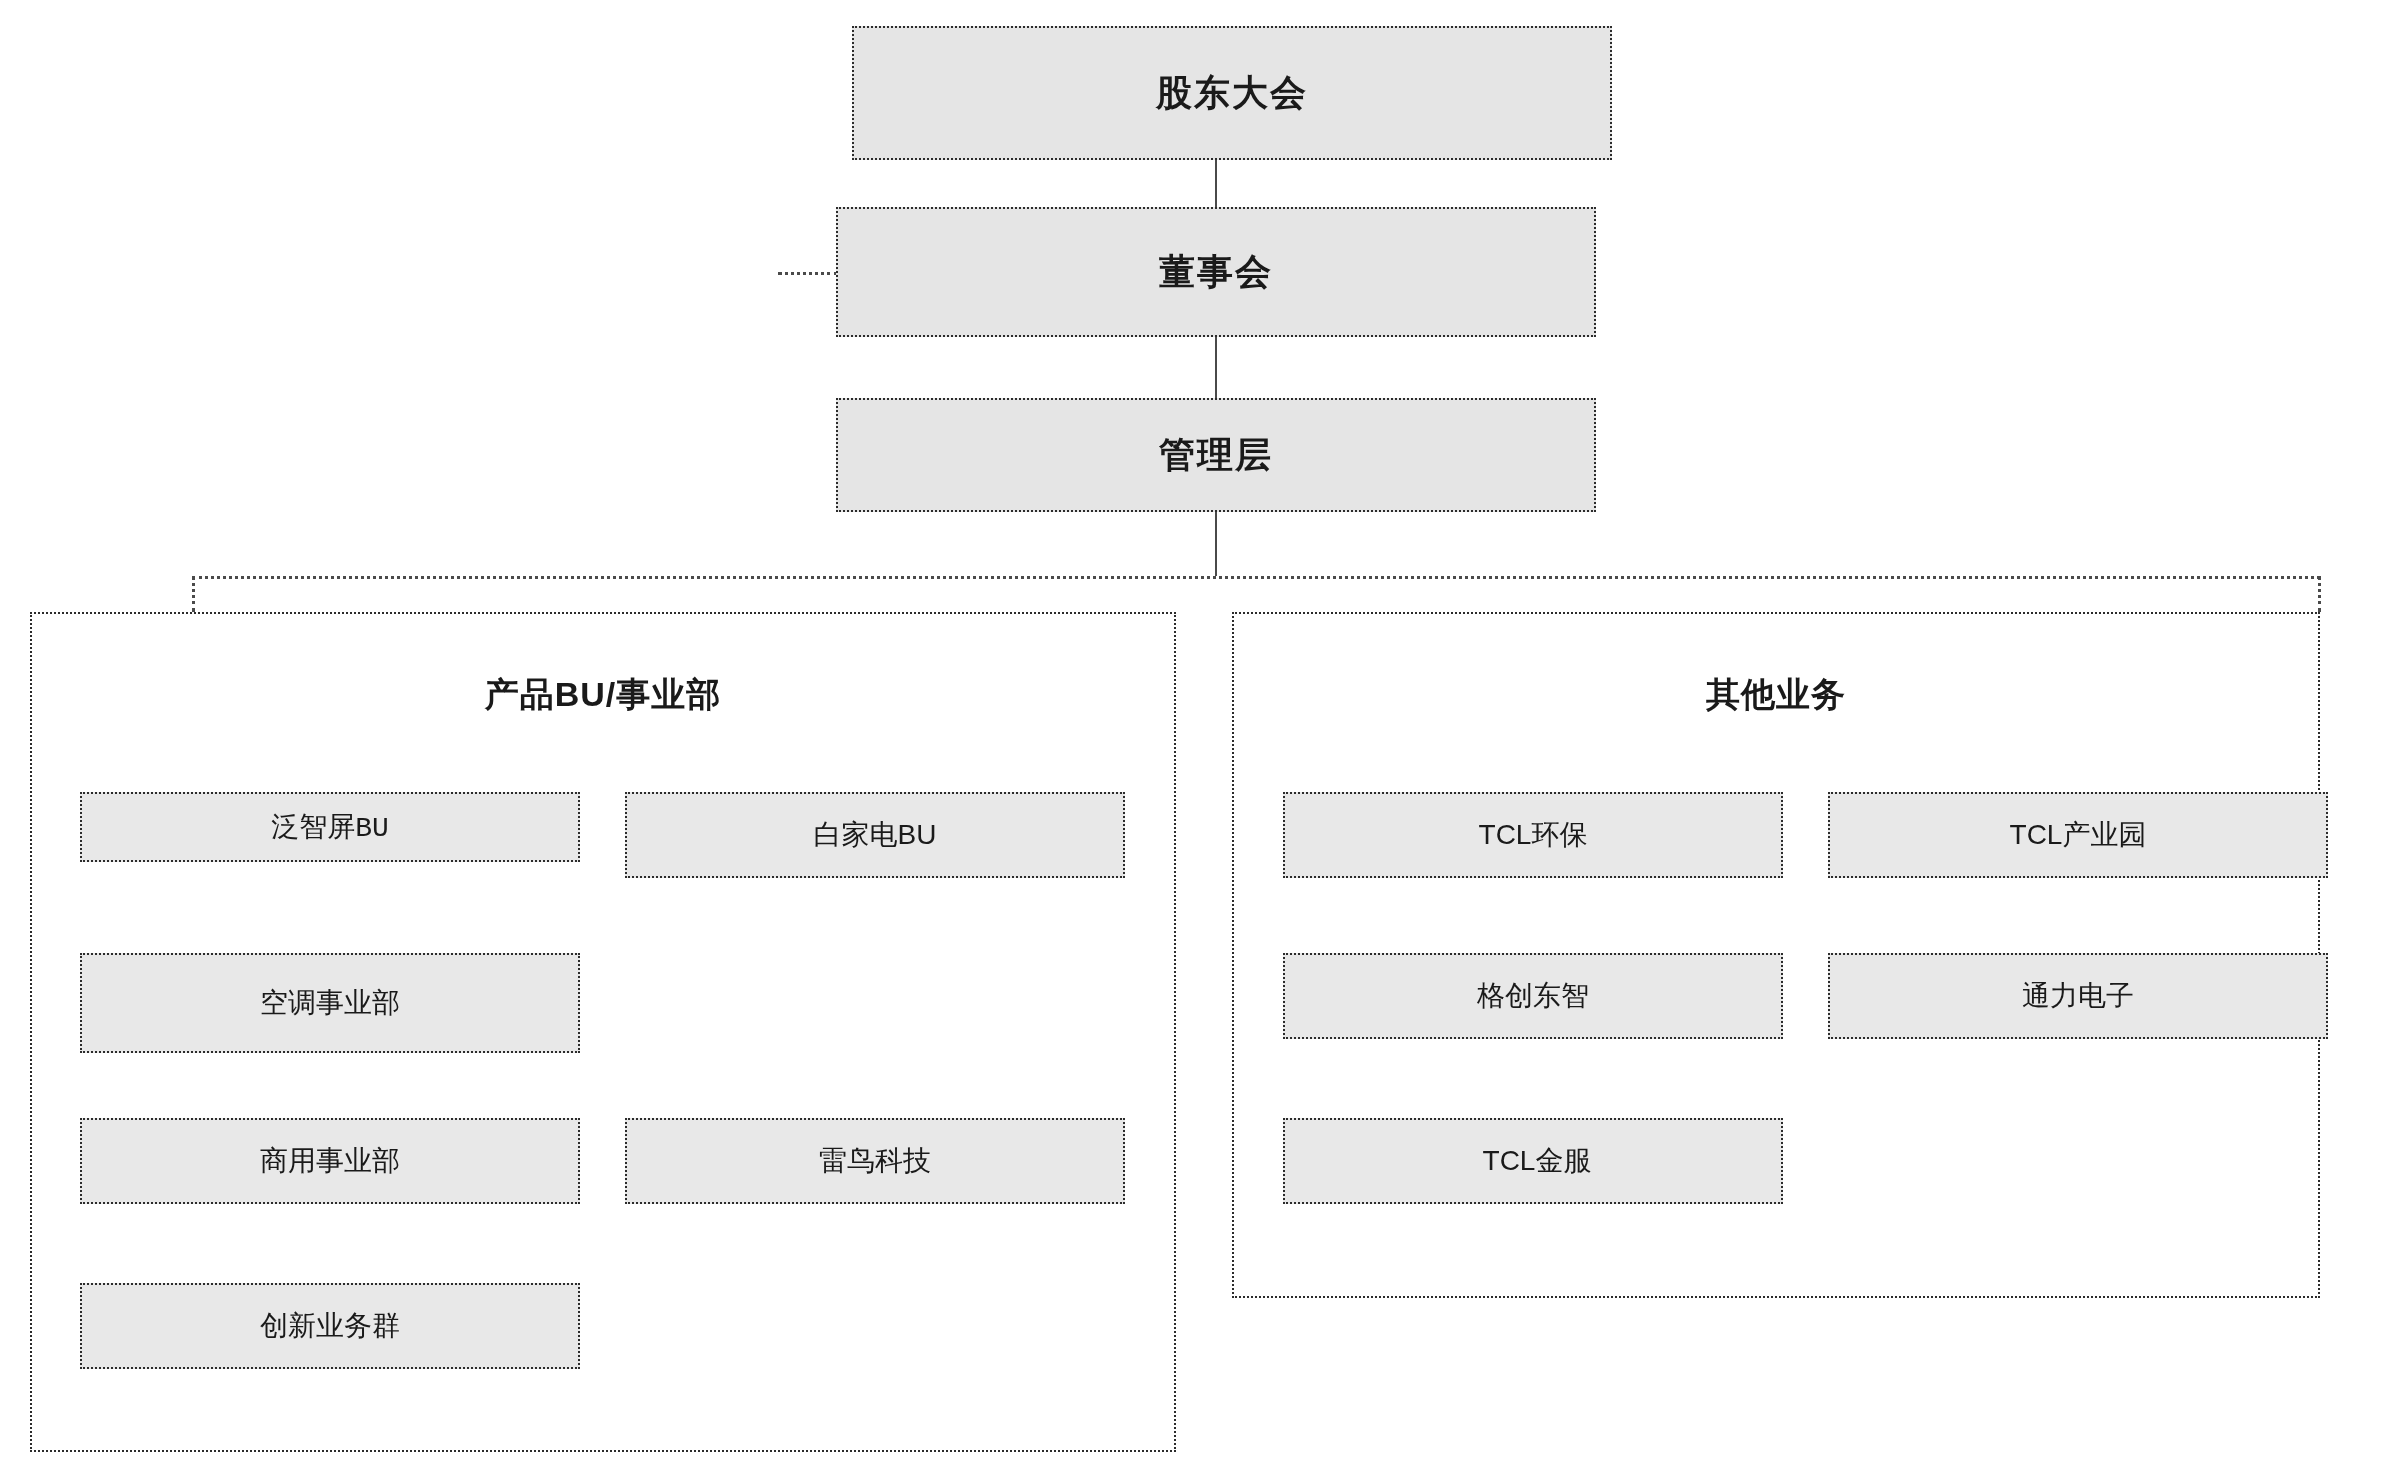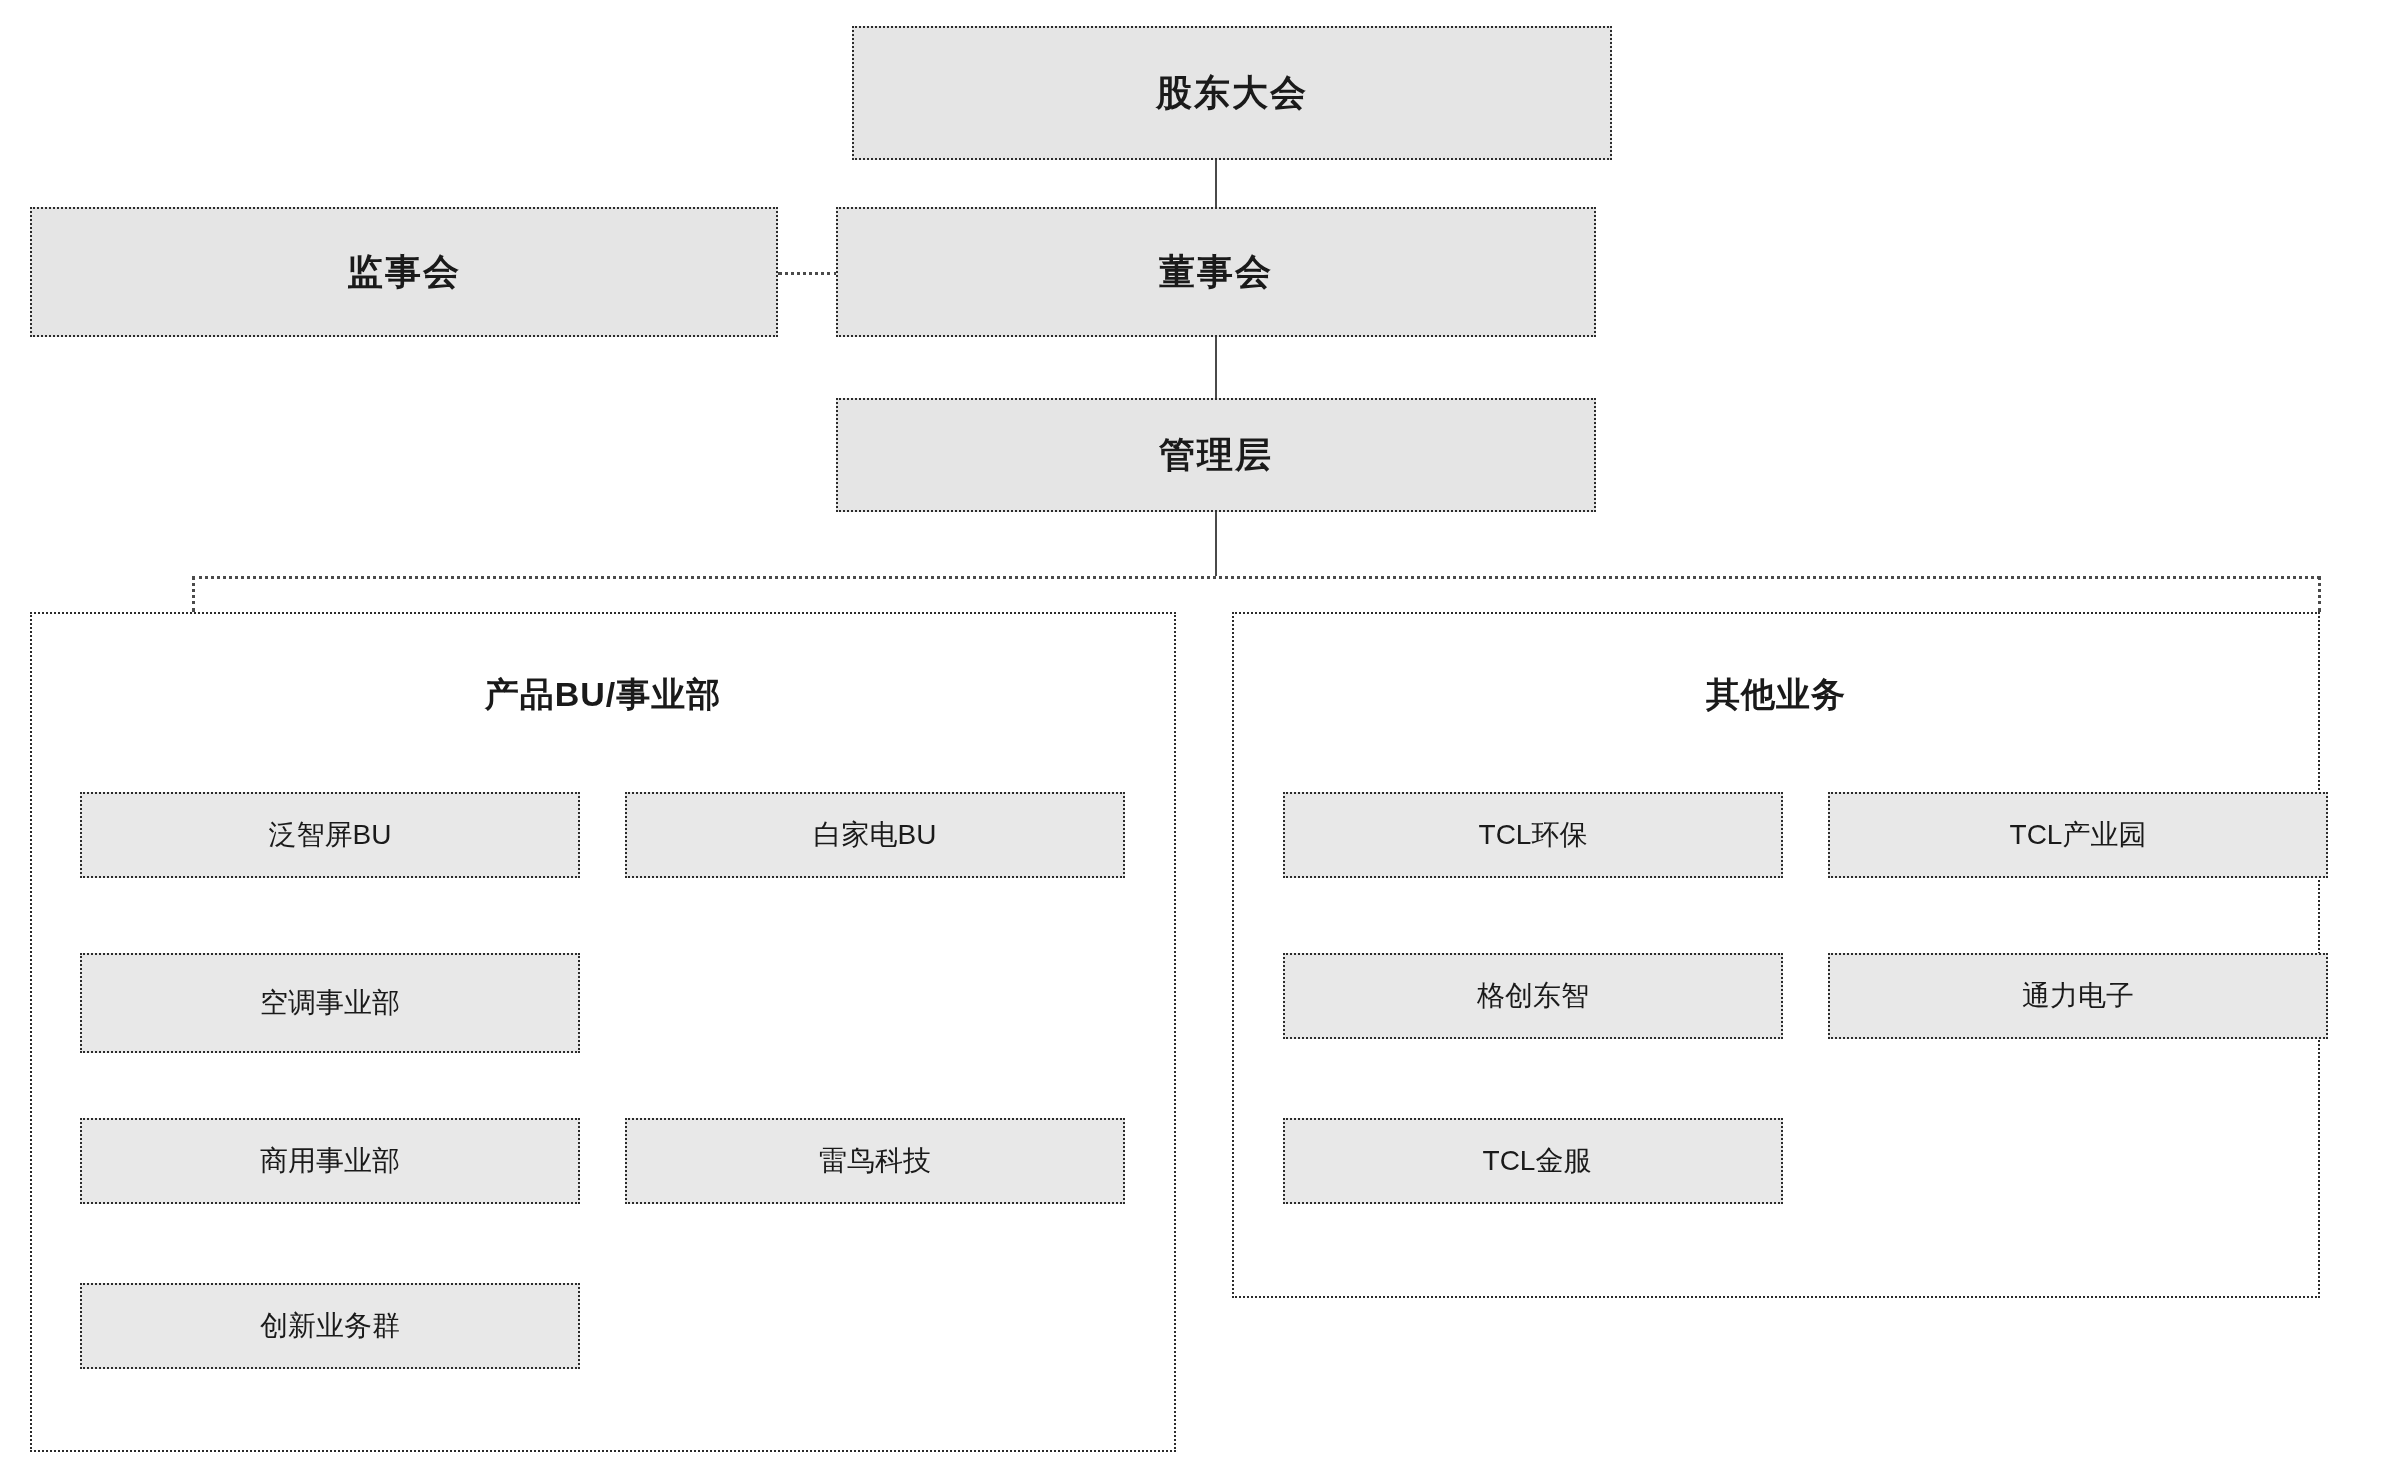"监事会" div.node { html: <div> <span>监事会</span> </div> -> none }
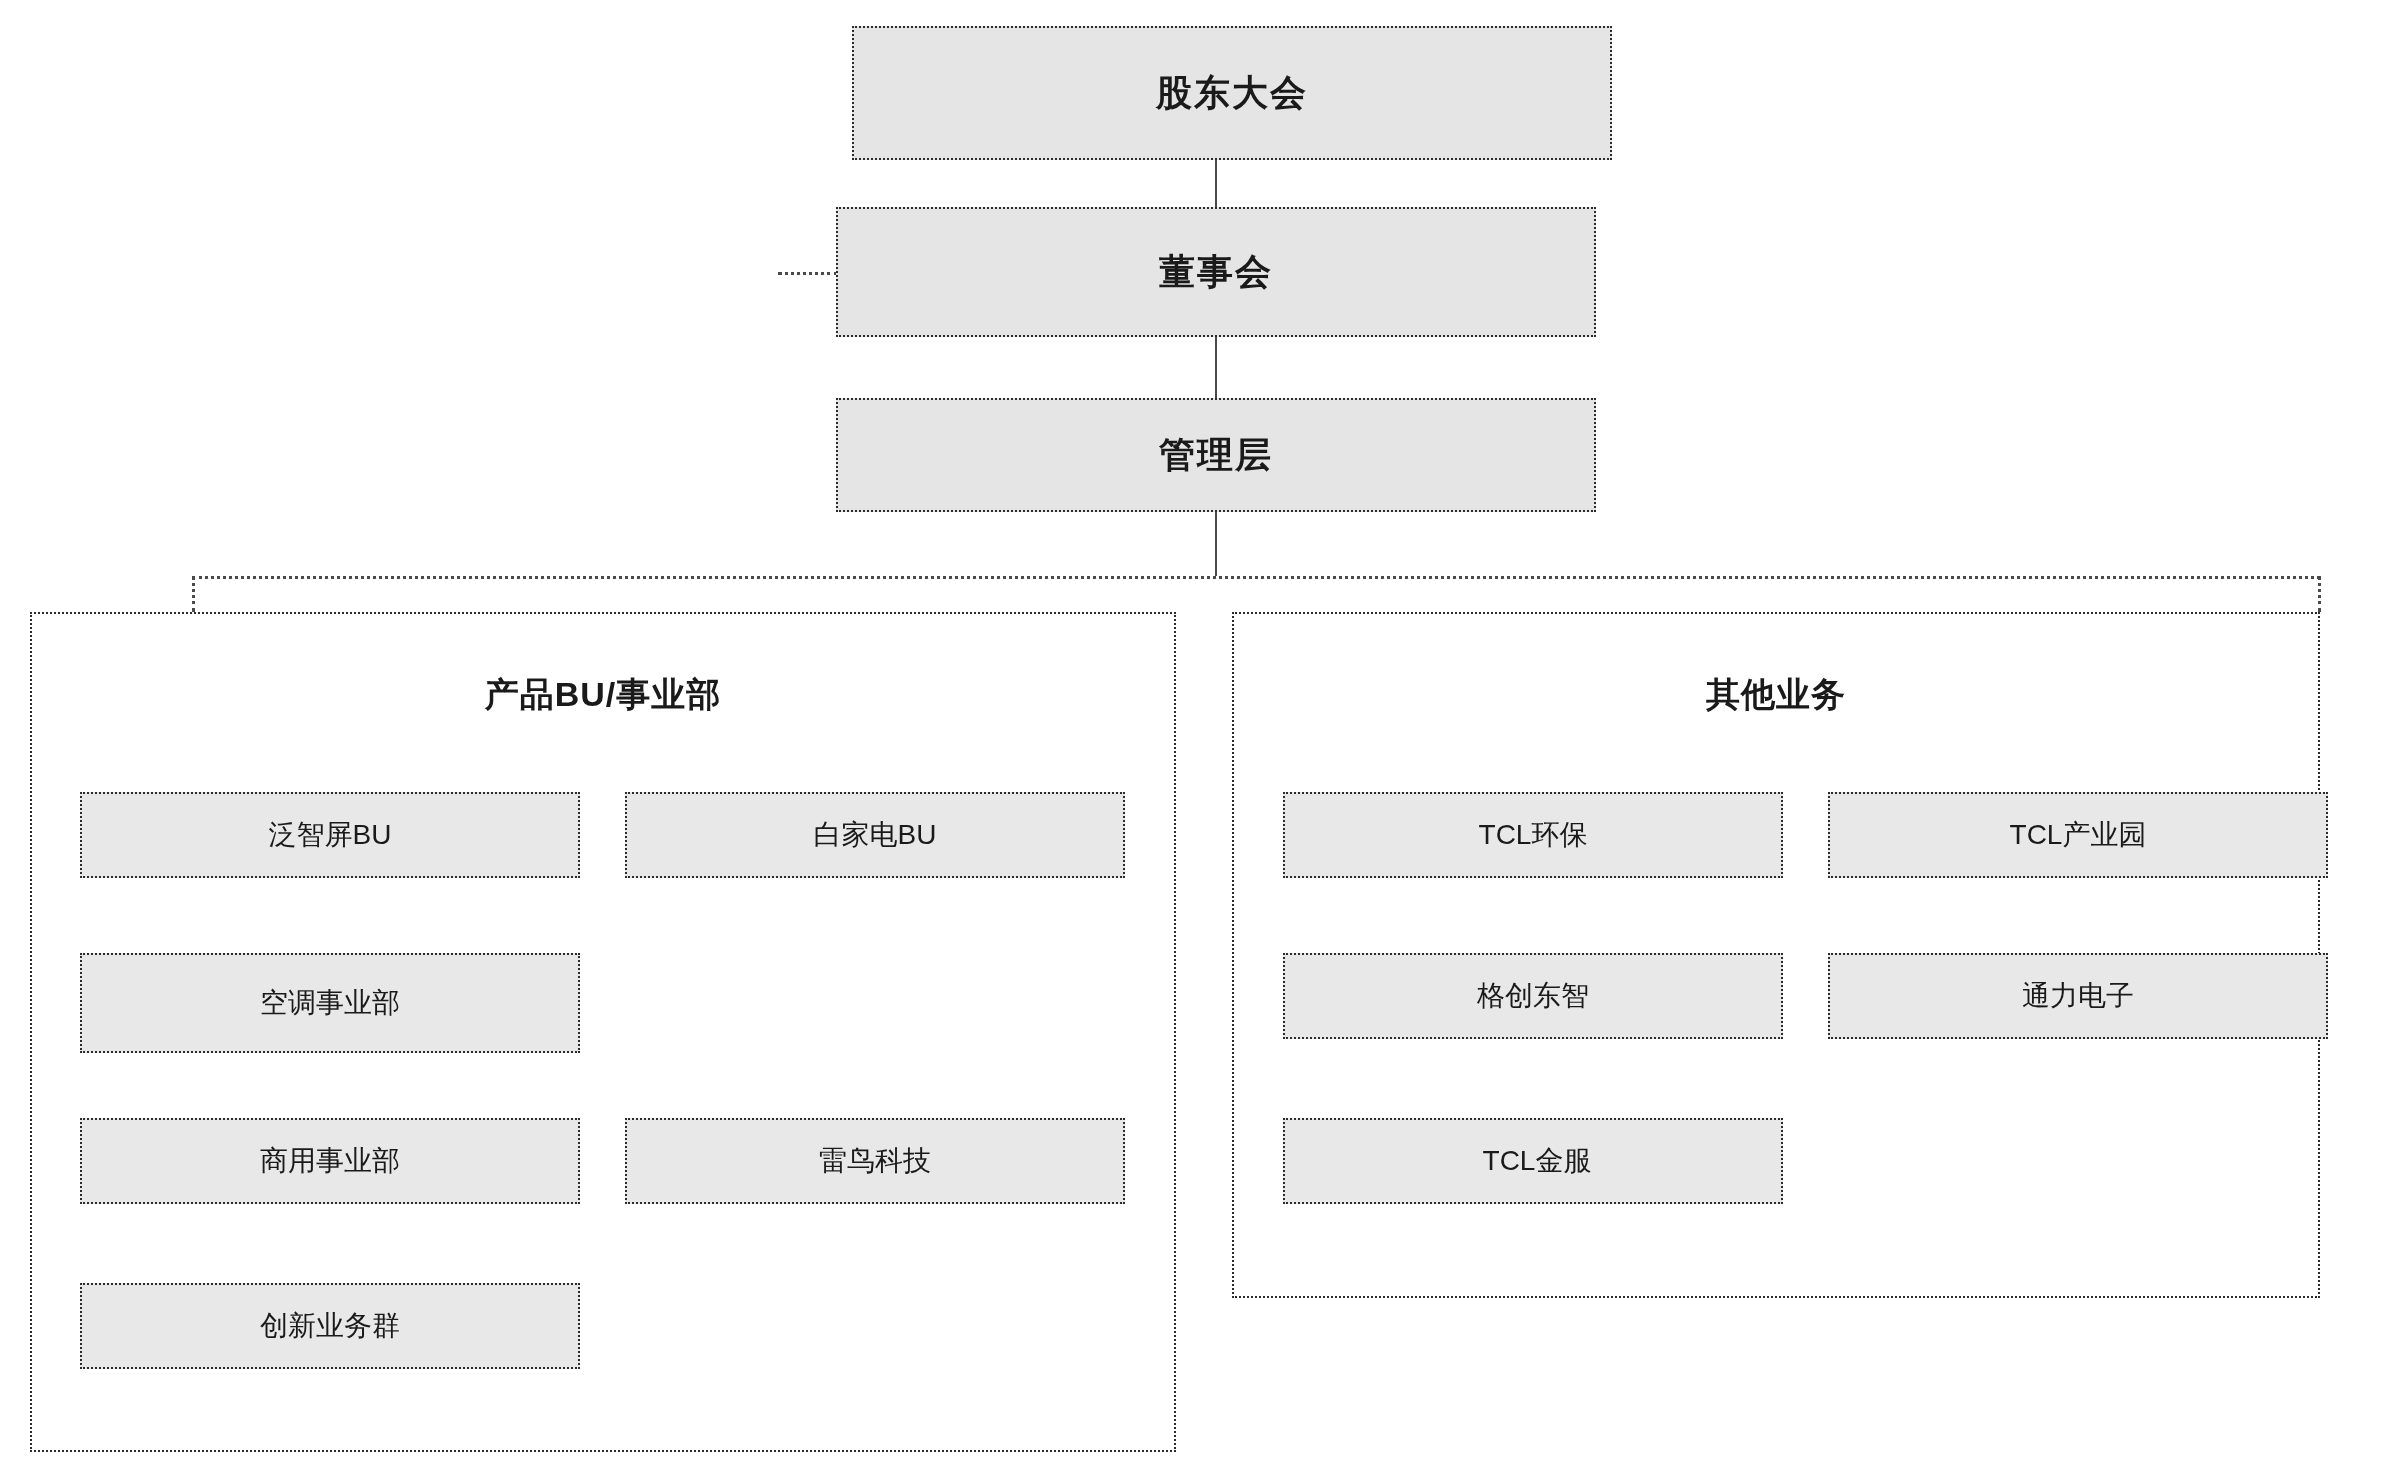"泛智屏BU" div.leaf { font-family: none -> Liberation Mono, monospace; height: 86px -> 70px }
